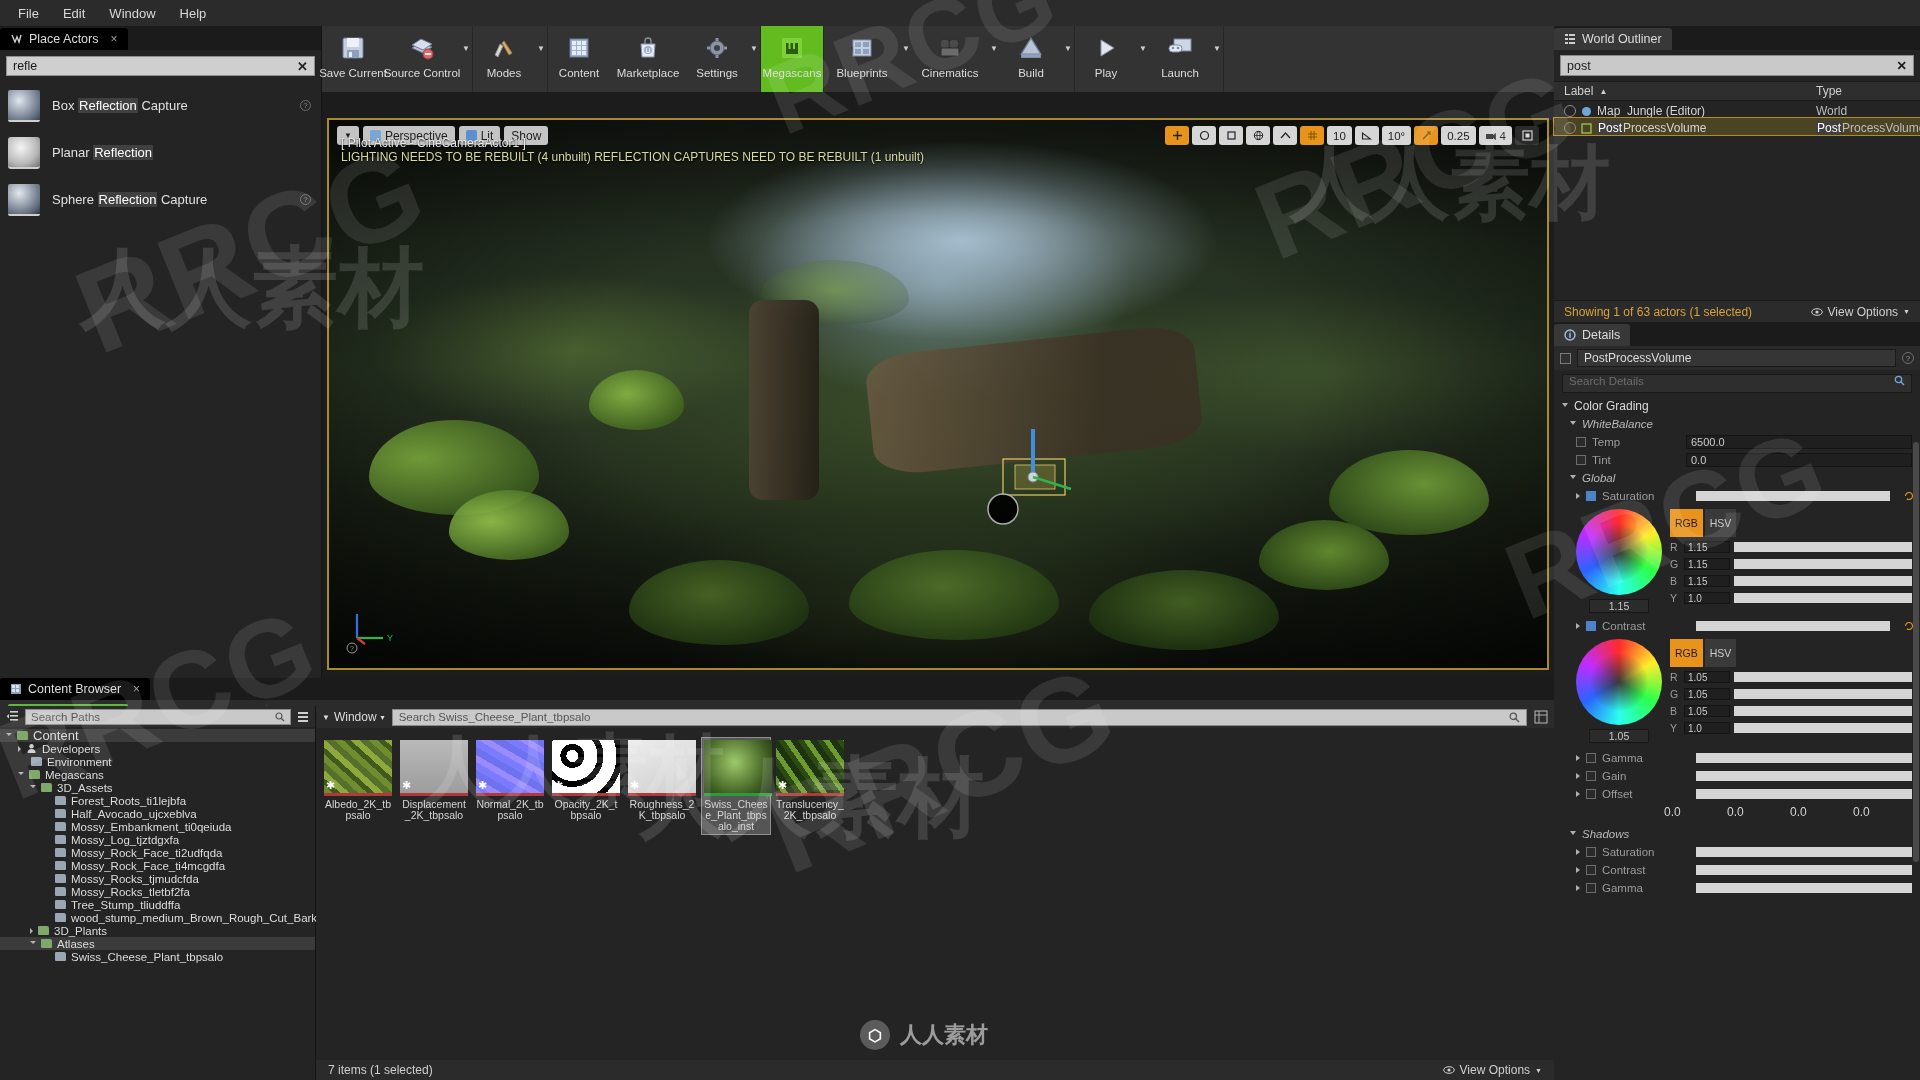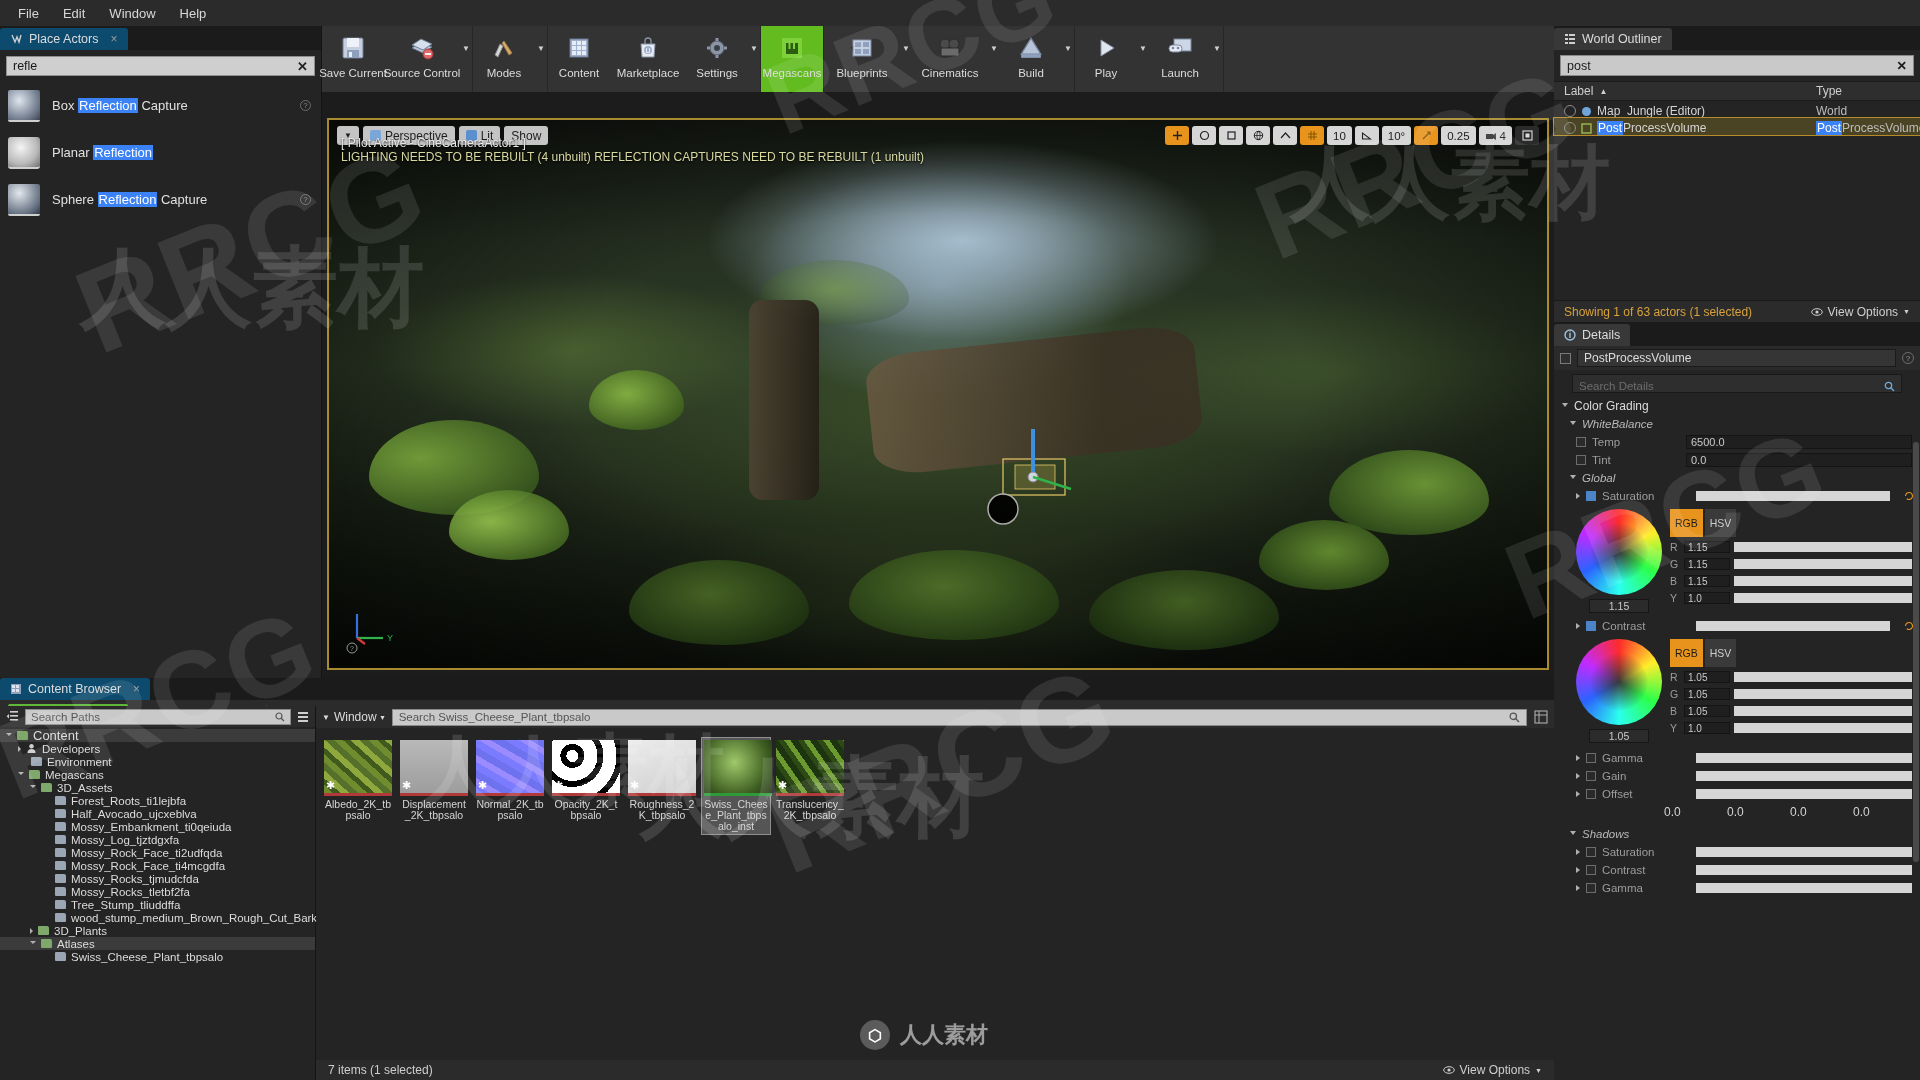"Place Actors" .tab { background: #0c4a6e -> #000000 }
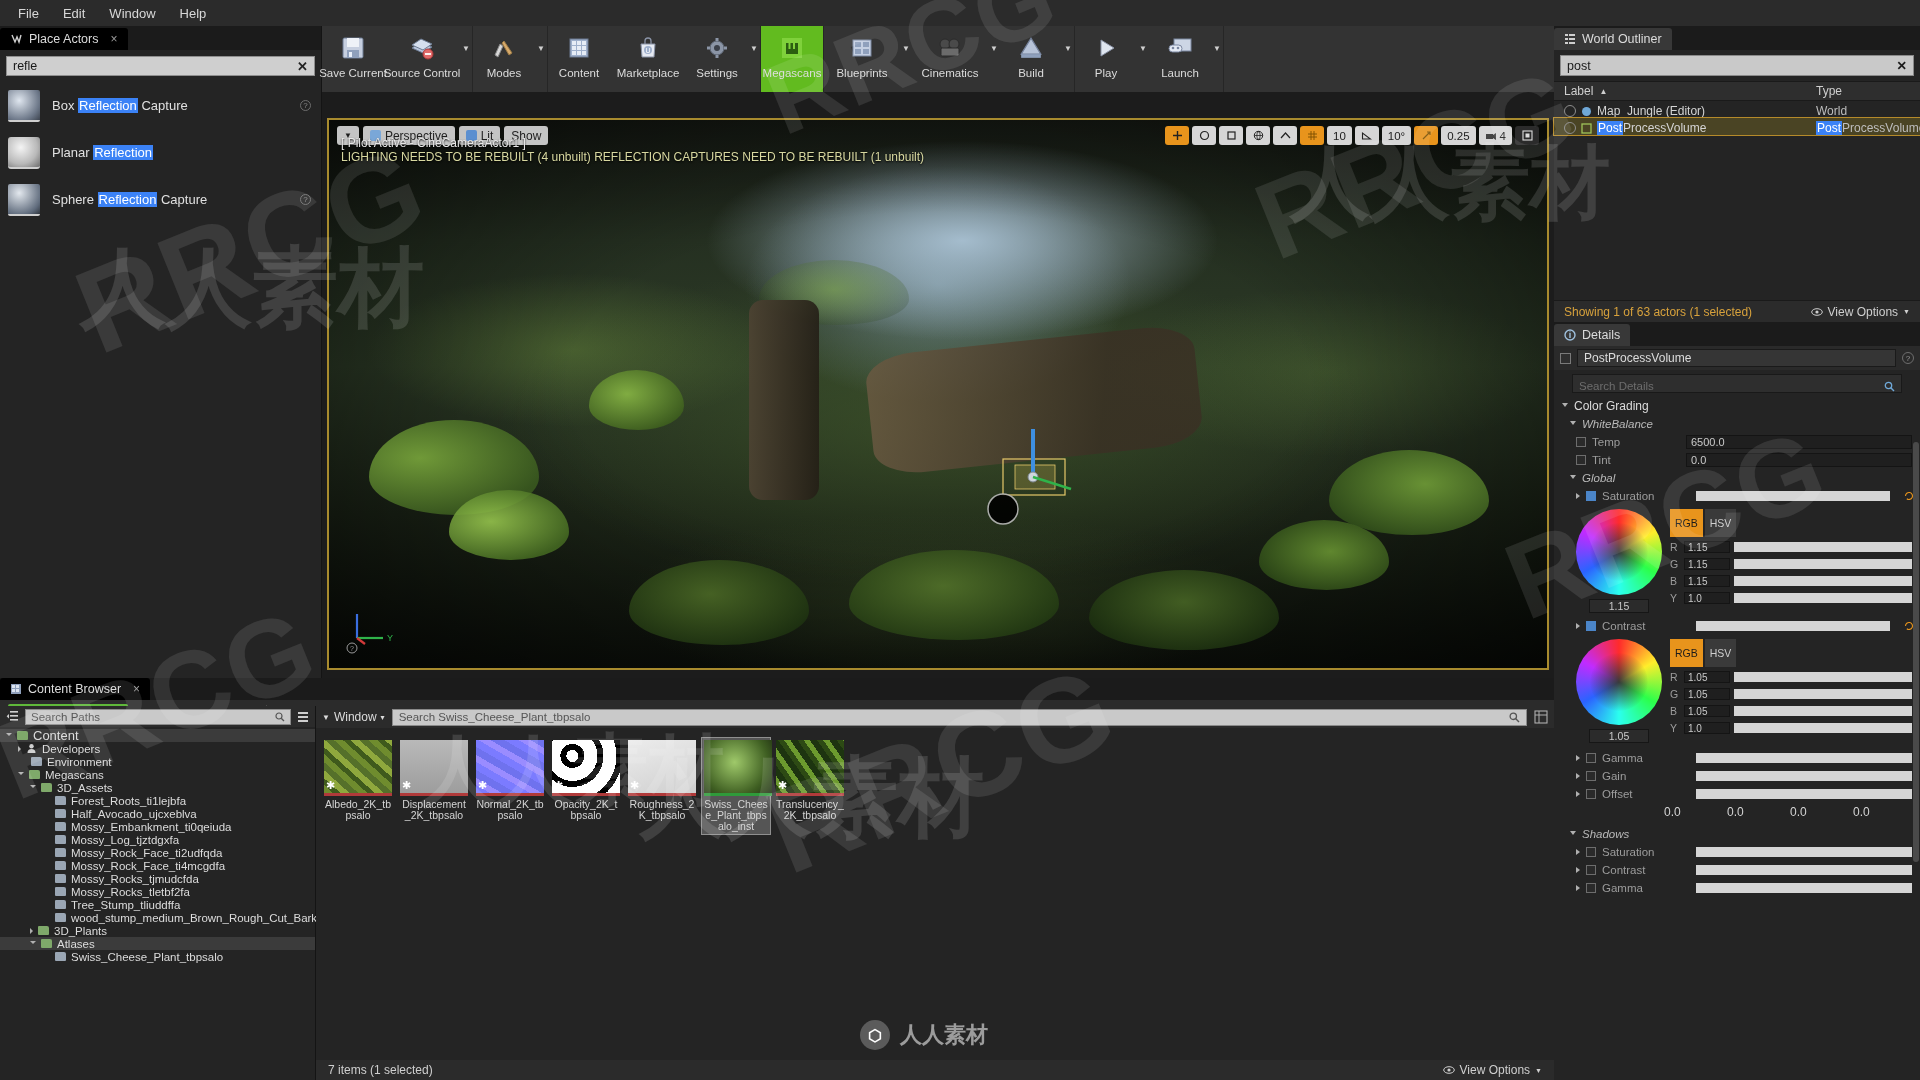"Reflection" .hl { background: #3b82f6 -> #404040 }
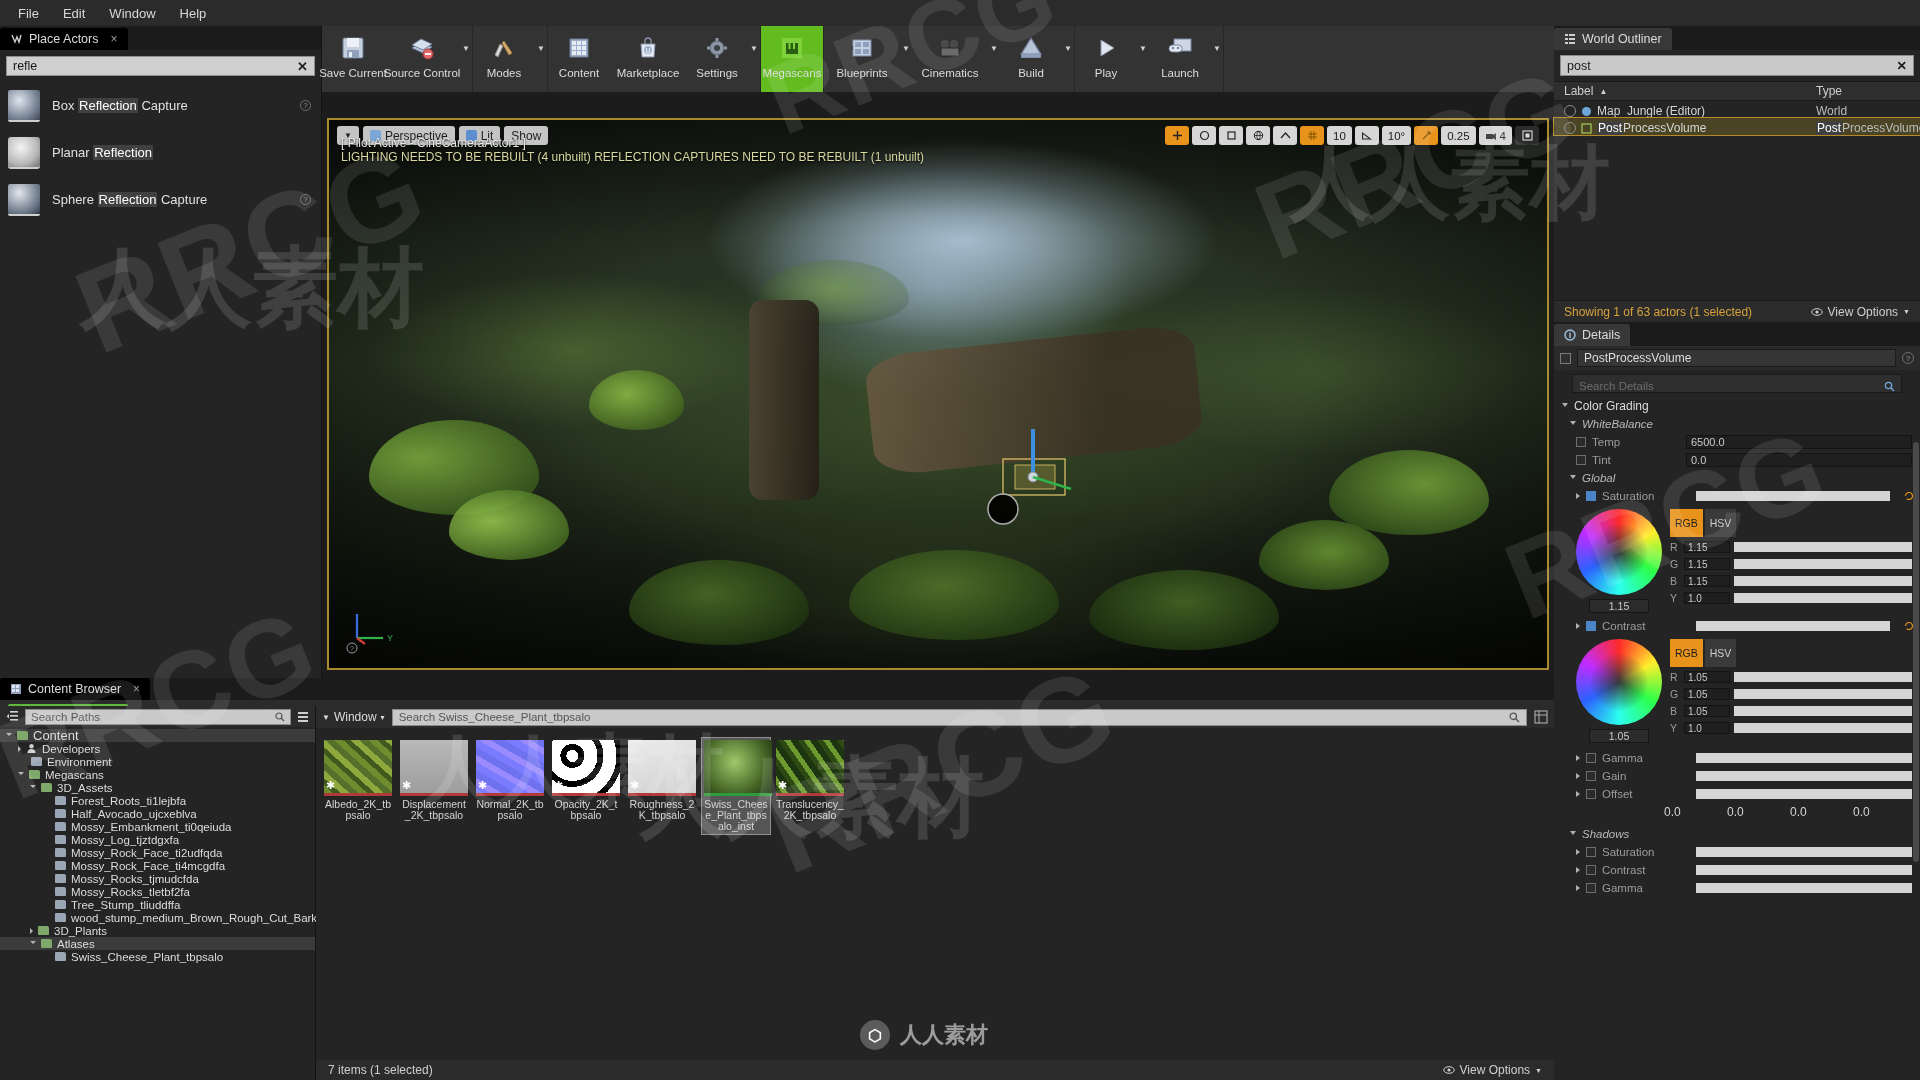"Search Details" .d-search { align-items: flex-end -> flex-start; margin: 4px 18px -> 4px 8px }
